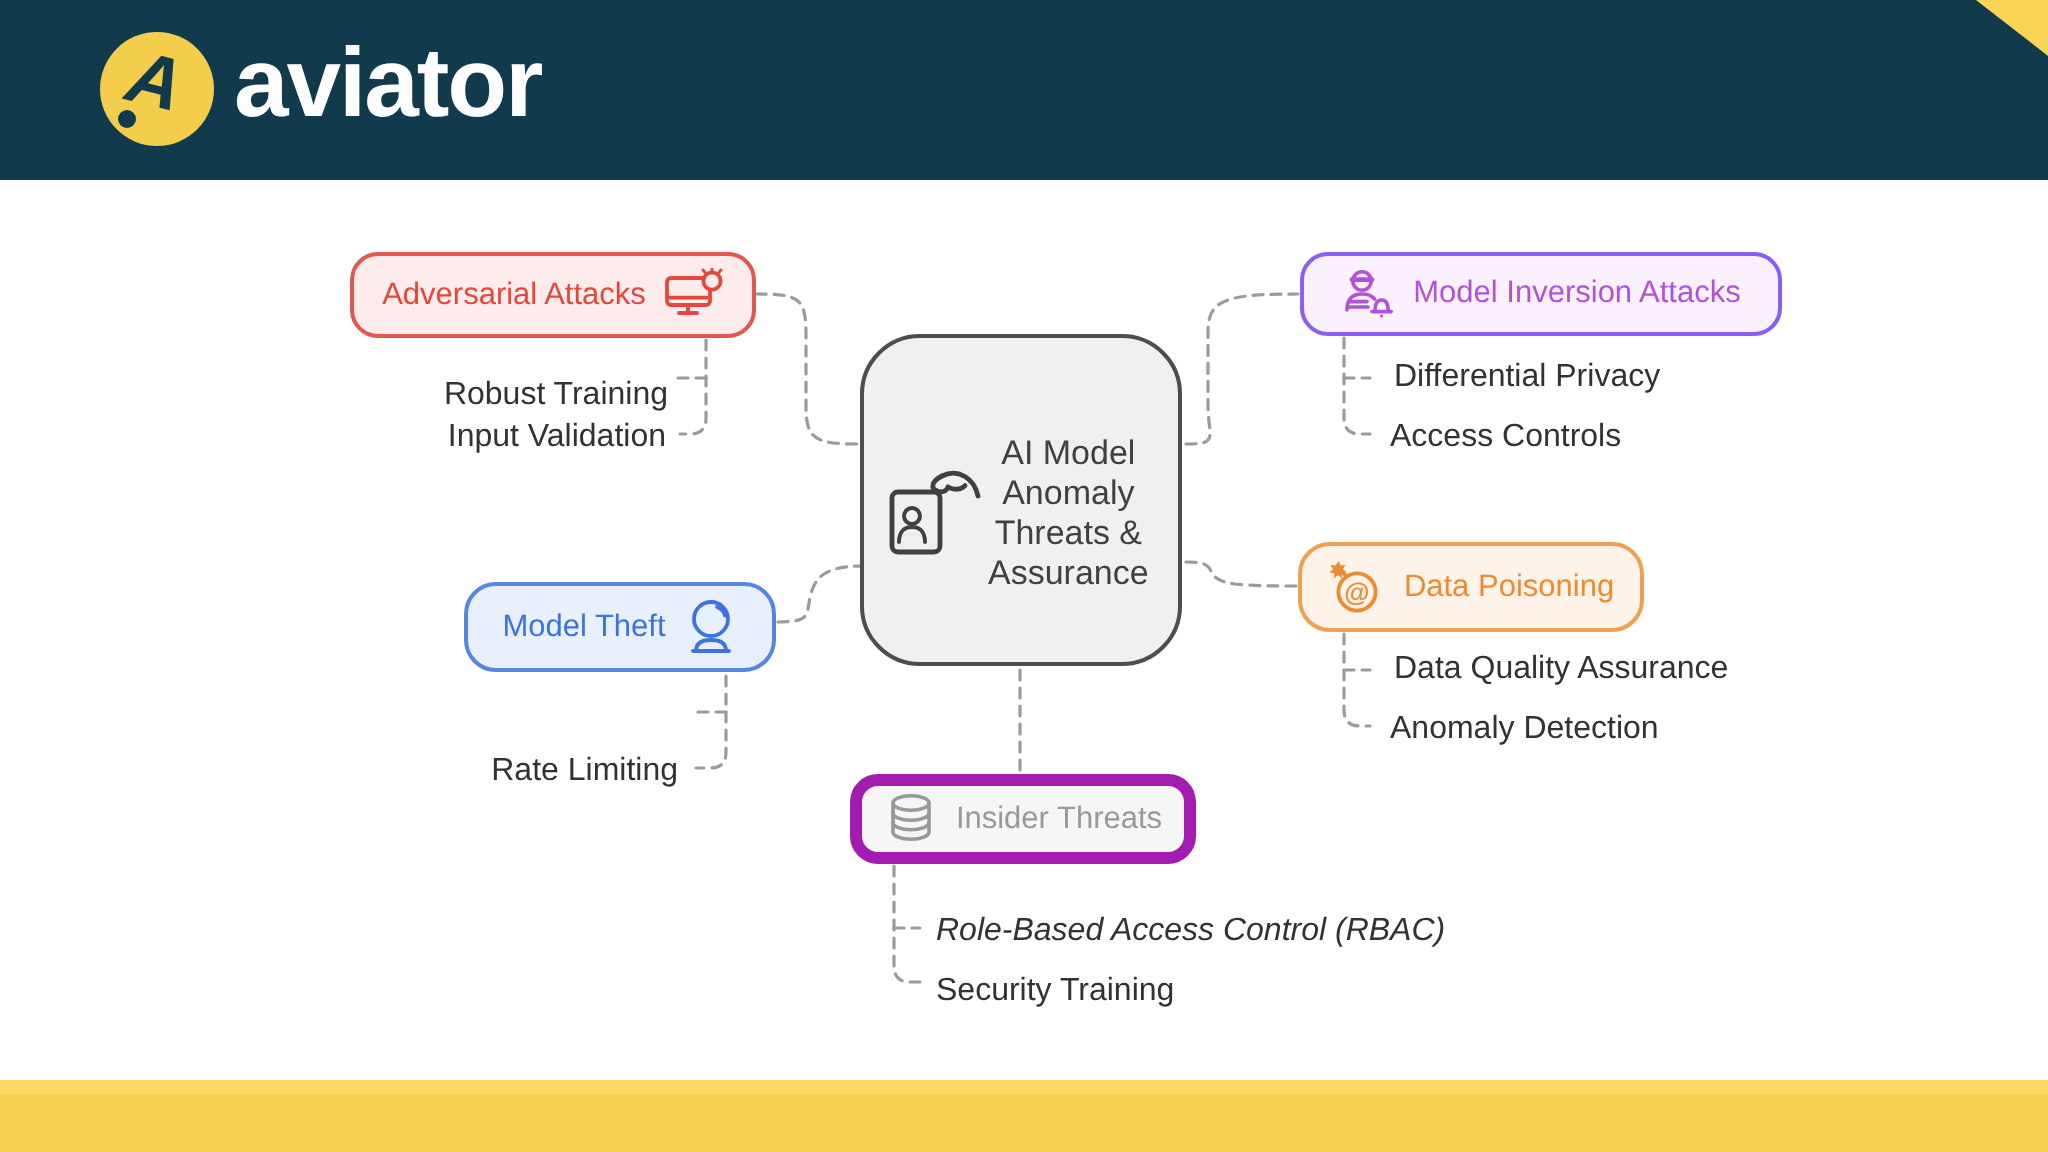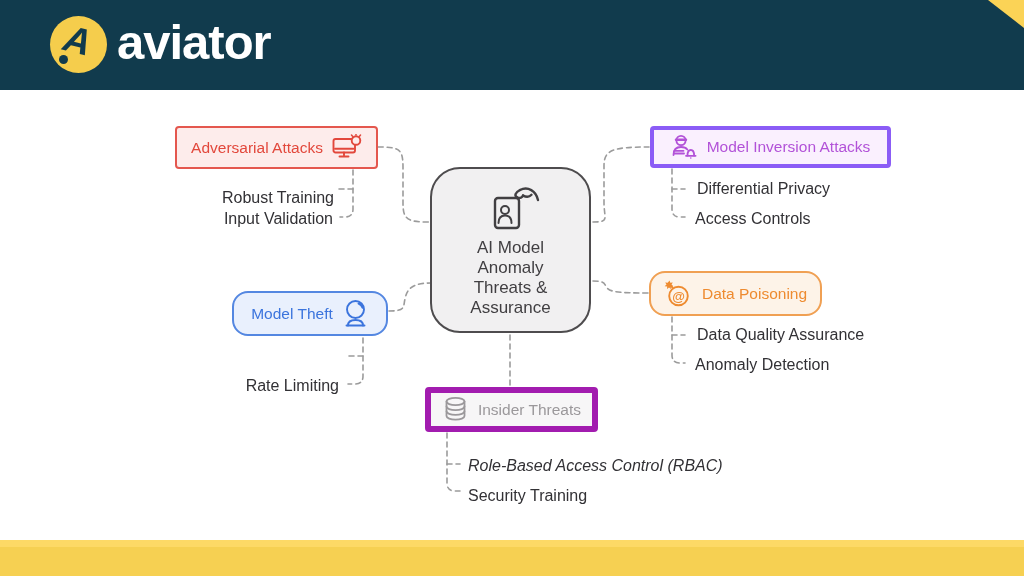"Adversarial Attacks" .node { border-radius: 4px -> 14px }
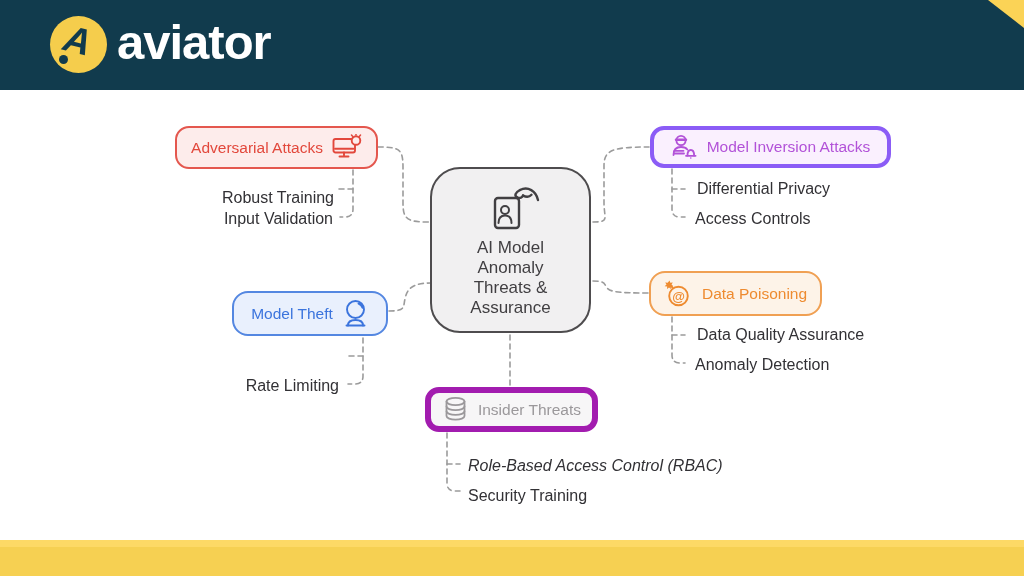"Model Inversion Attacks" .n-inversion { border: 4px solid #8b5cf6 -> 2px solid #8b5cf6 }
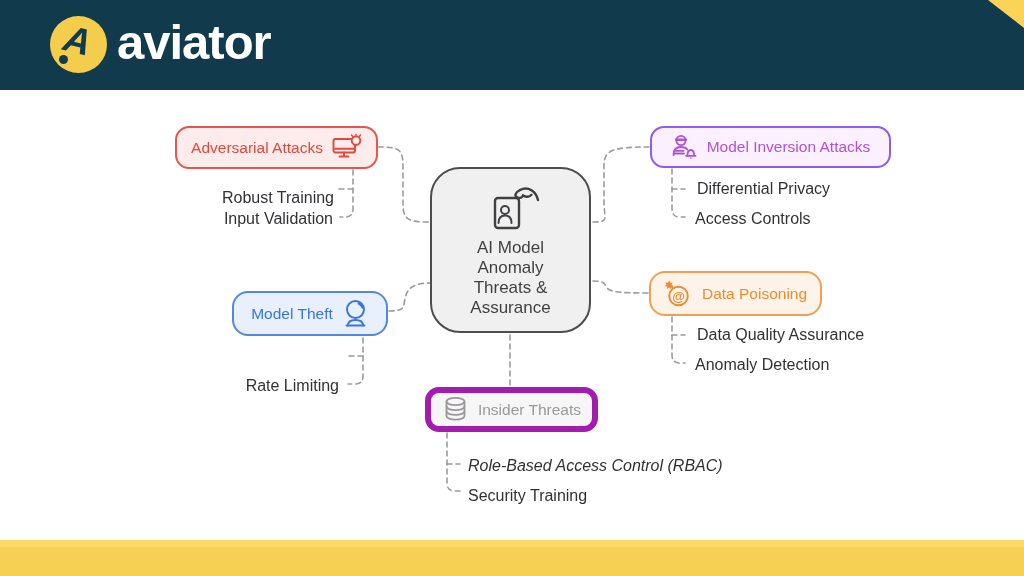"AI Model" .n-center { flex-direction: column -> none }
